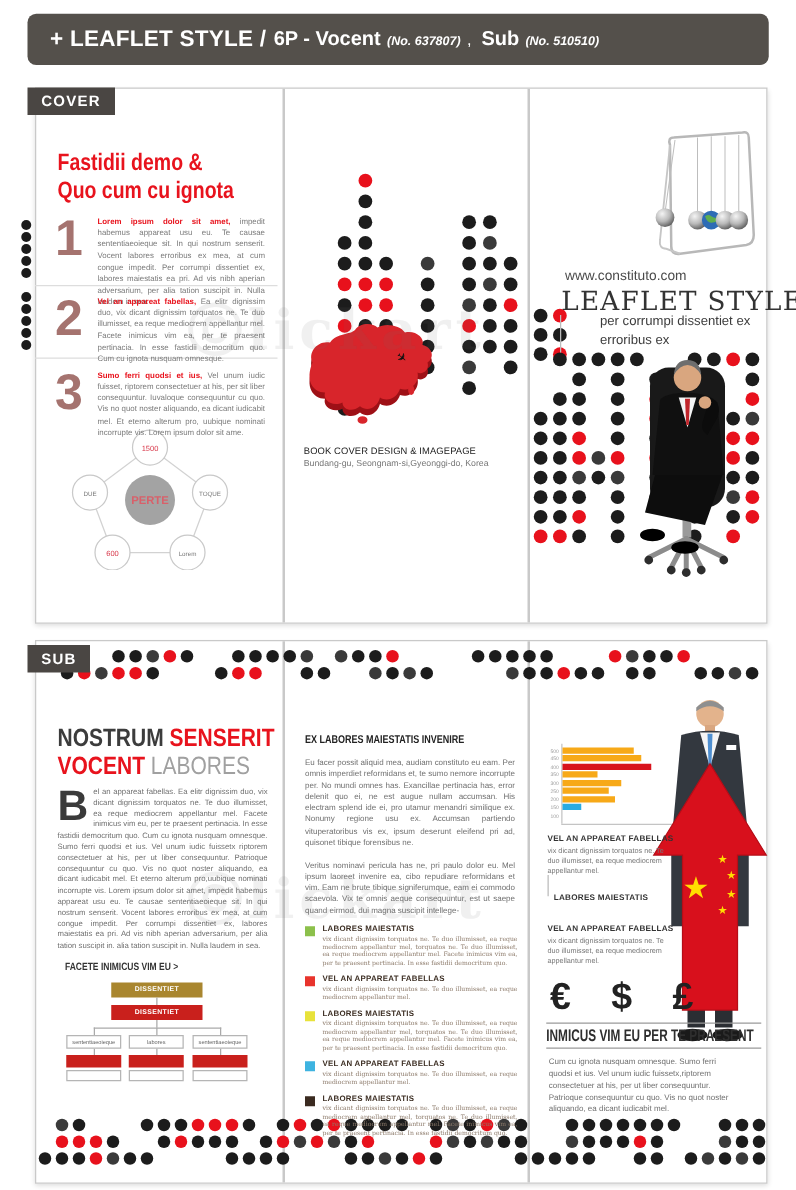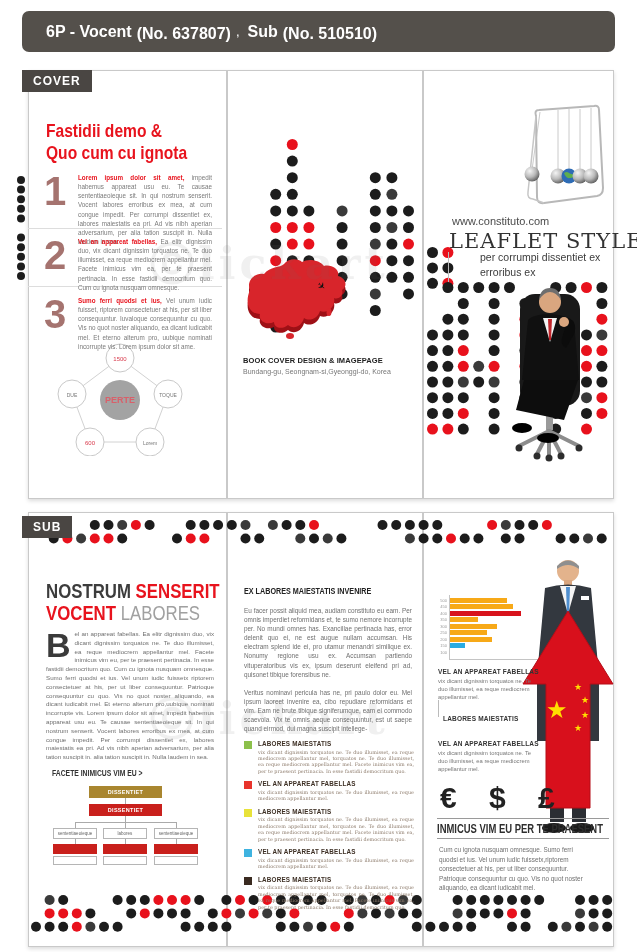"+ LEAFLET STYLE /" b { html: none -> <b>+ LEAFLET STYLE /</b> }
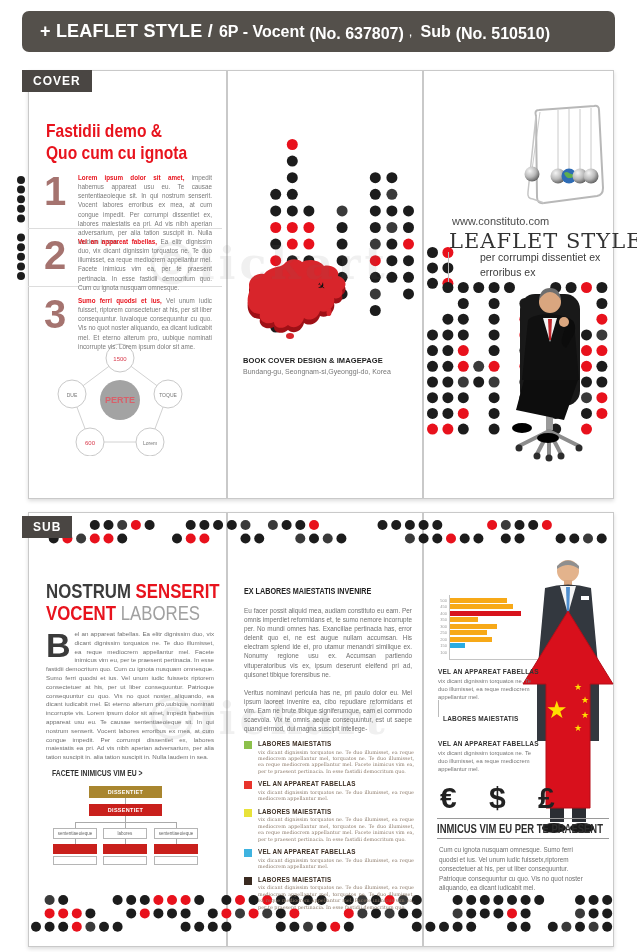"(No. 637807)" #header-bar .no { font-size: 16px -> 10px; font-style: none -> italic }
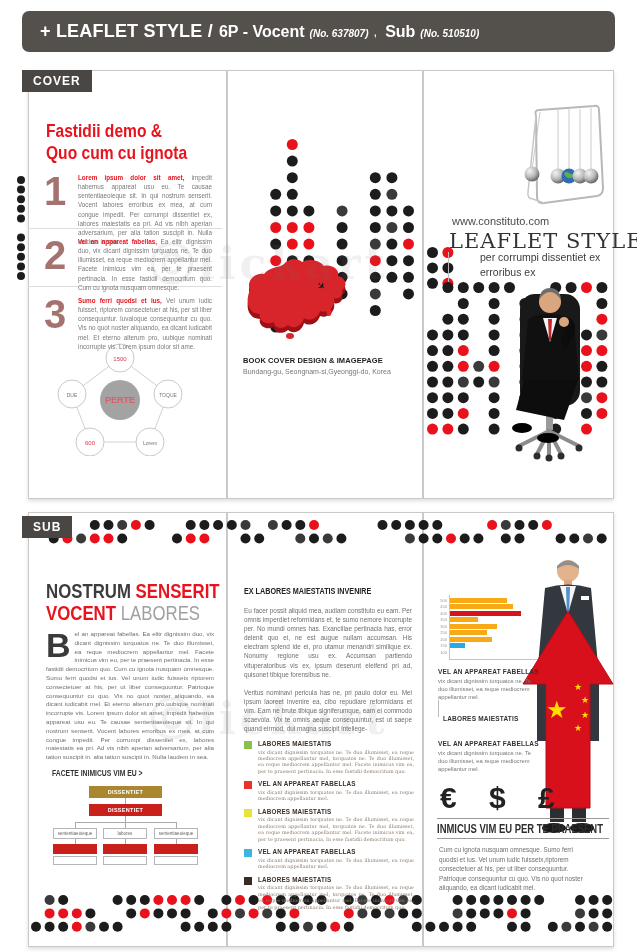"BOOK COVER DESIGN & IMAGEPAGE" #map-caption .t1 { font-weight: bold -> normal }
